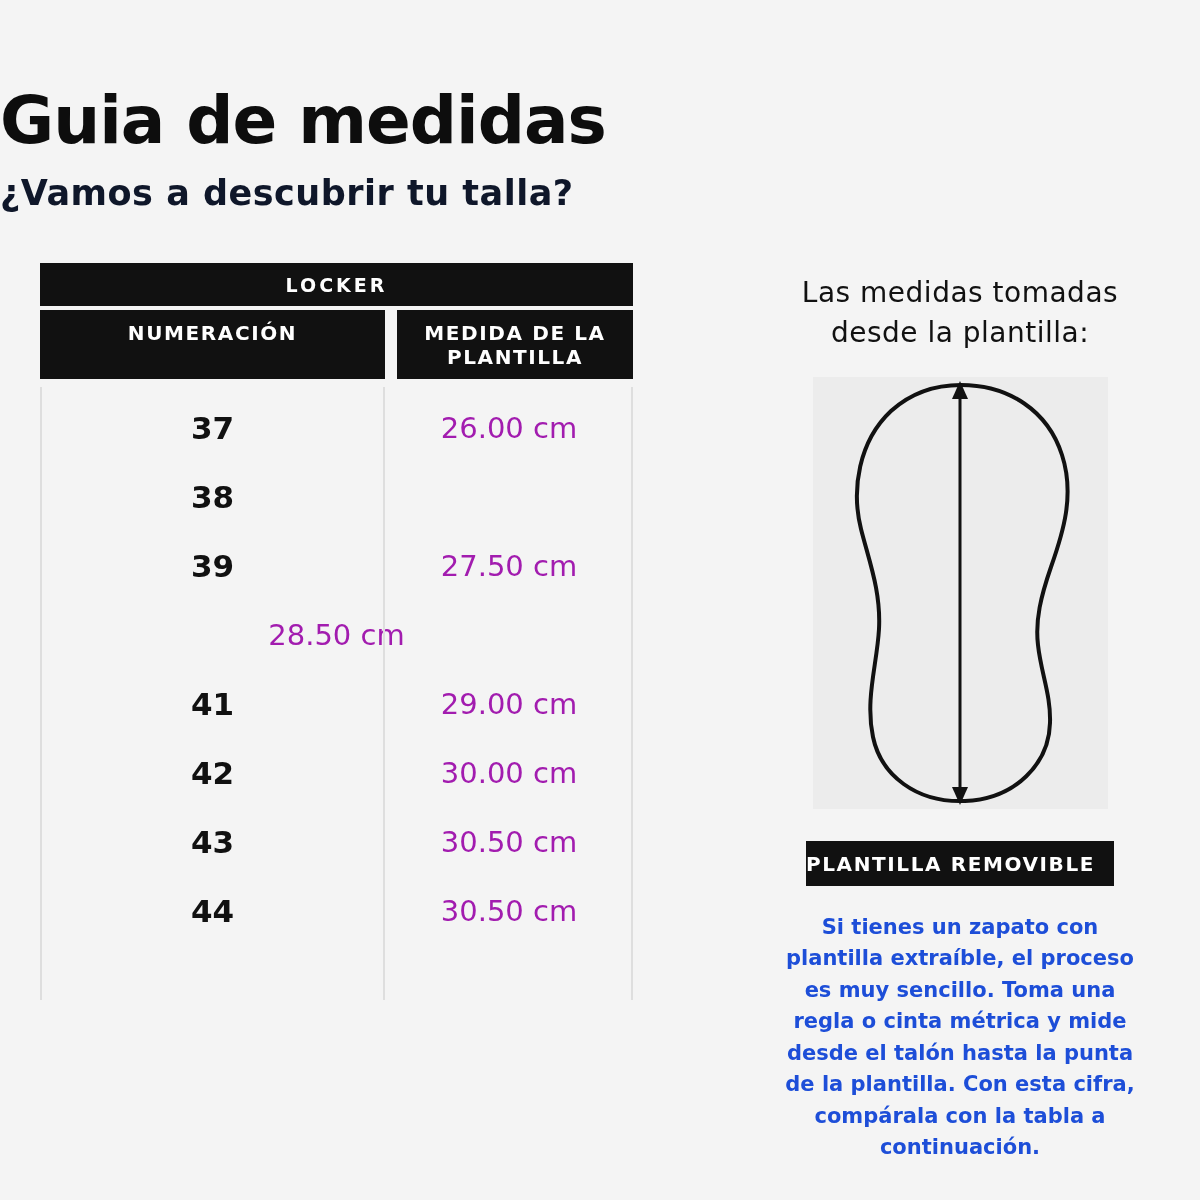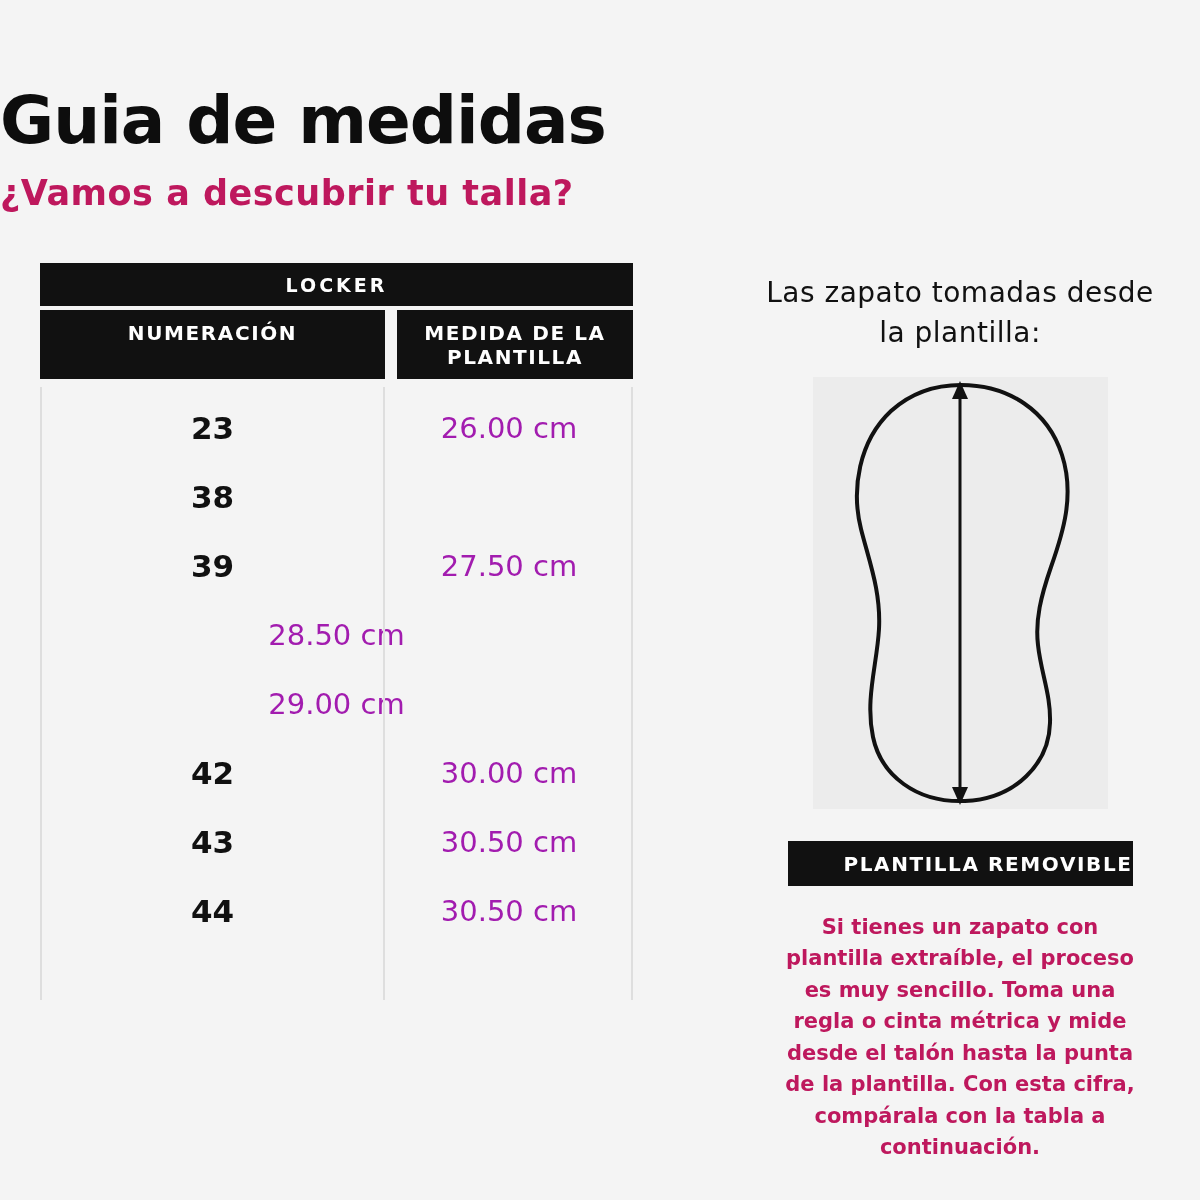"¿Vamos a descubrir tu talla?" .subtitle { color: #be185d -> #0f172a }
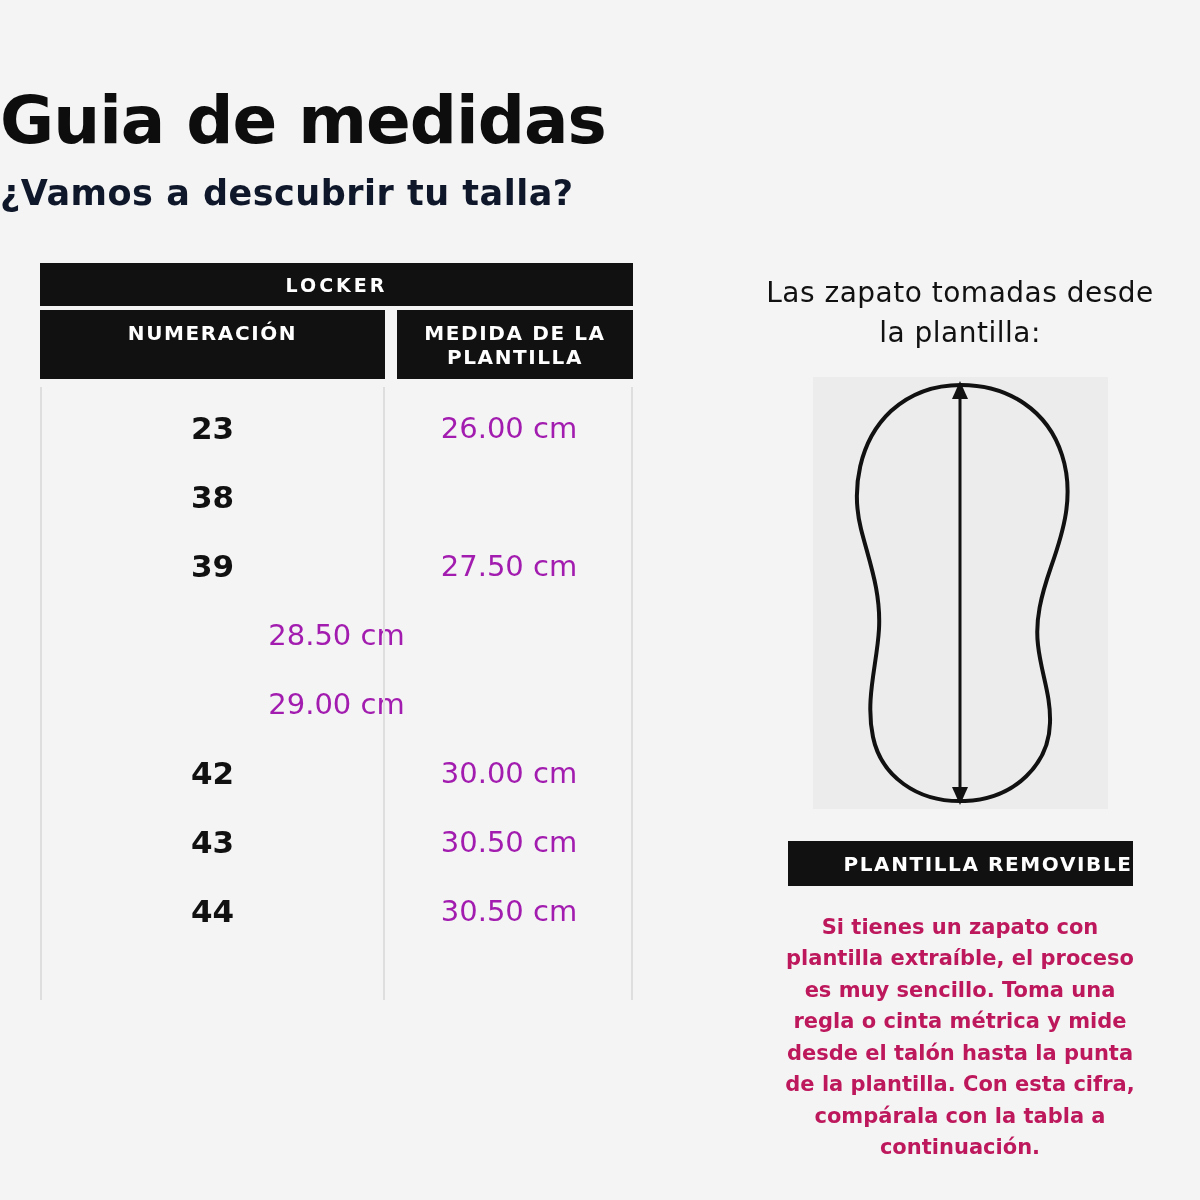"Las zapato tomadas desde la" p.note-head { text: zapato -> medidas }
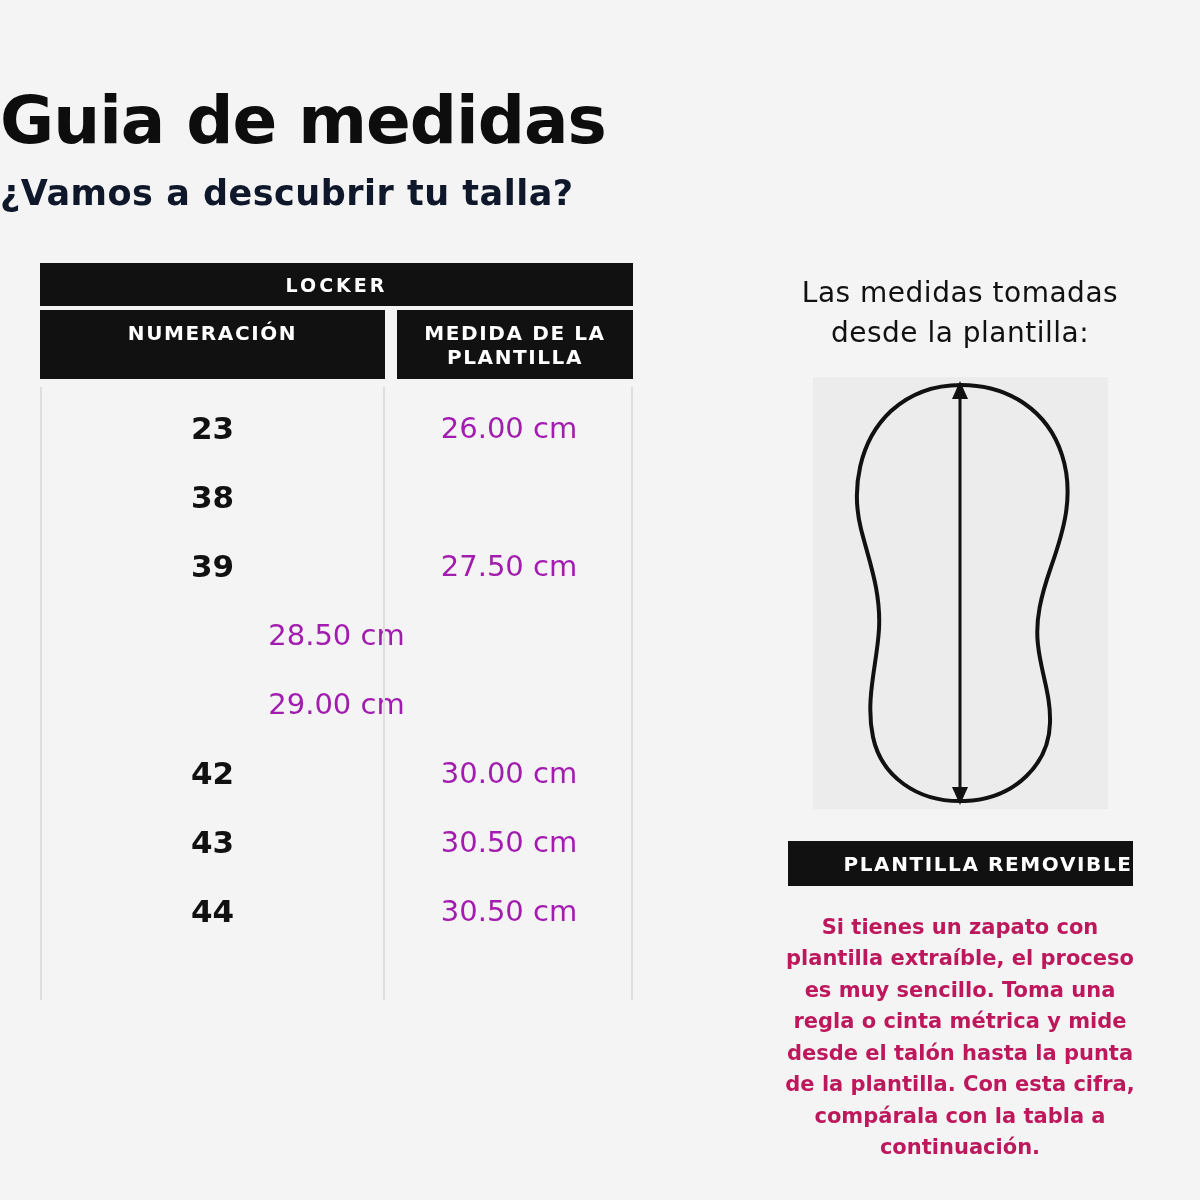"23" div.cell-size { text: 23 -> 37 }
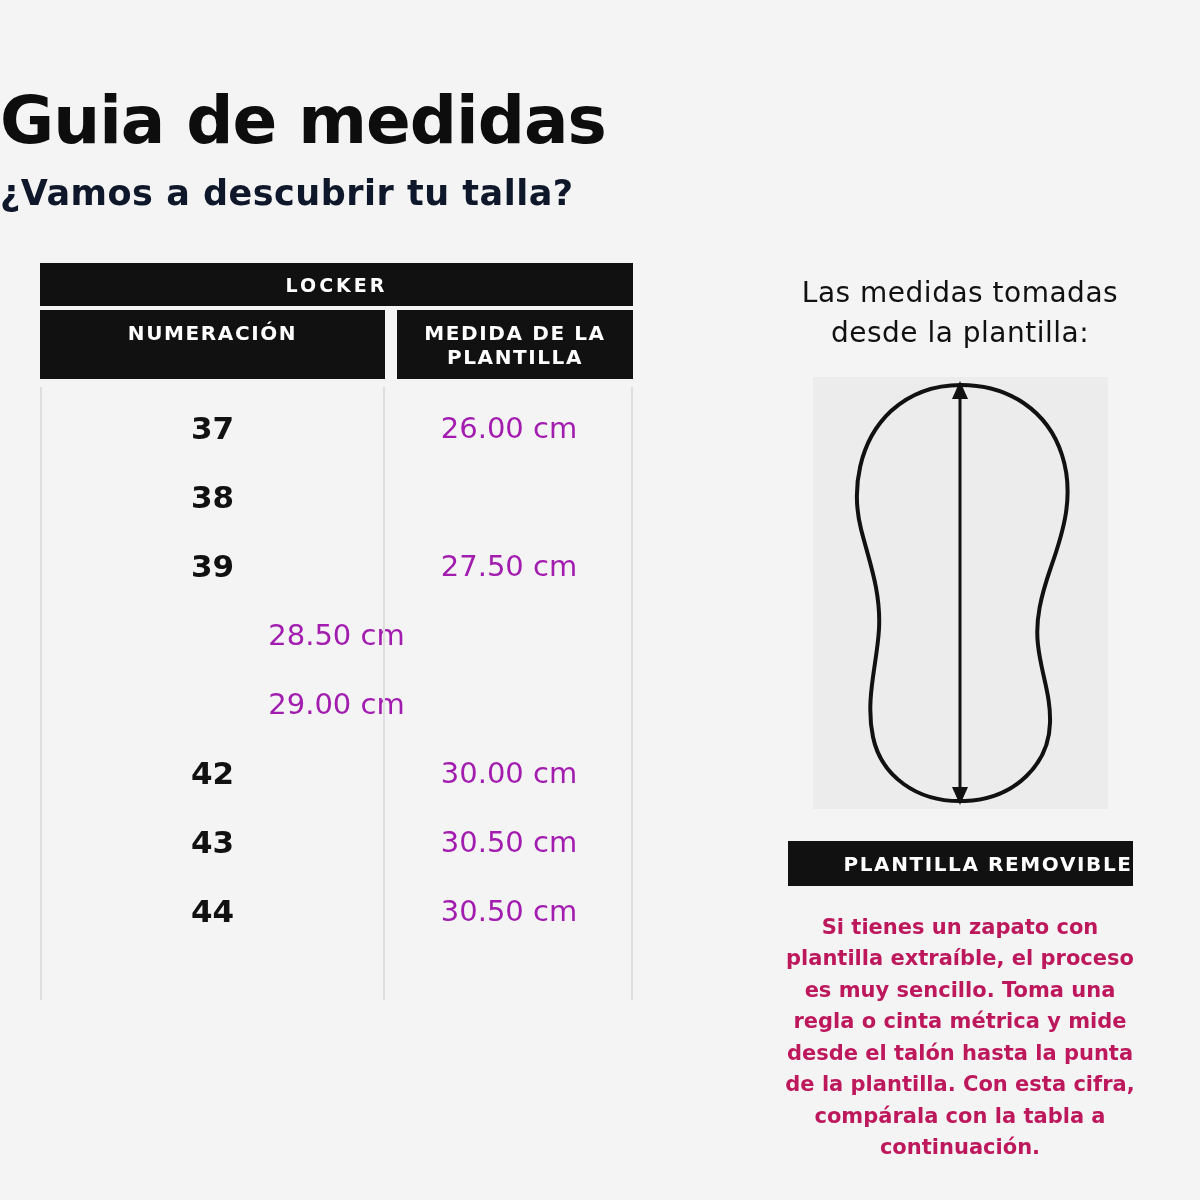"41" div.cell-size { html: none -> <div>41</div> }
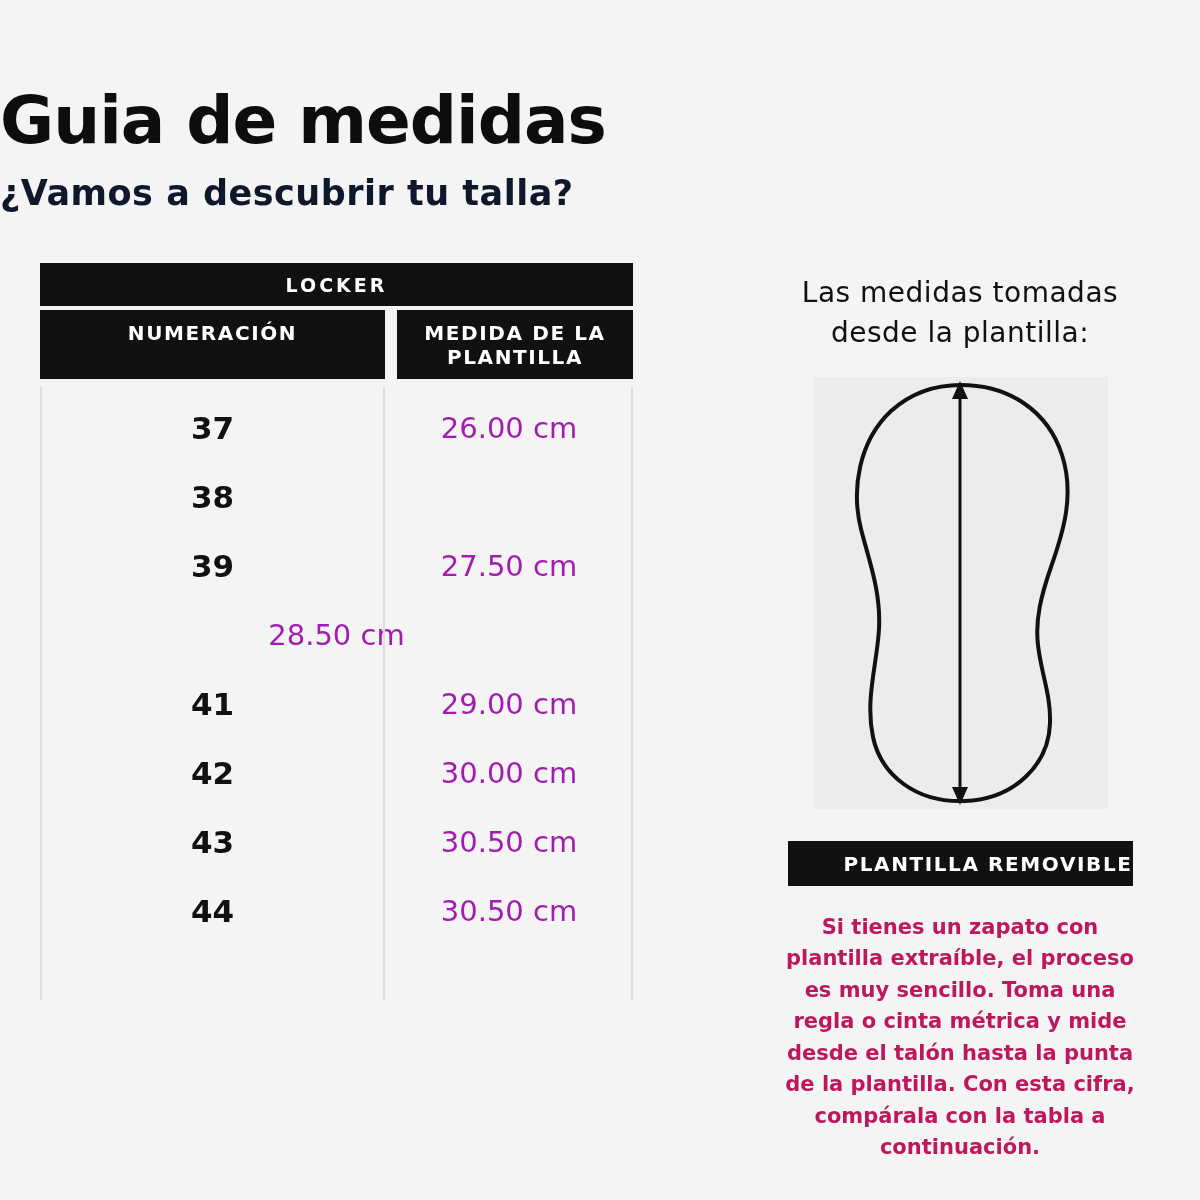"PLANTILLA REMOVIBLE" .removable-bar { text-align: right -> left; width: 345px -> 308px }
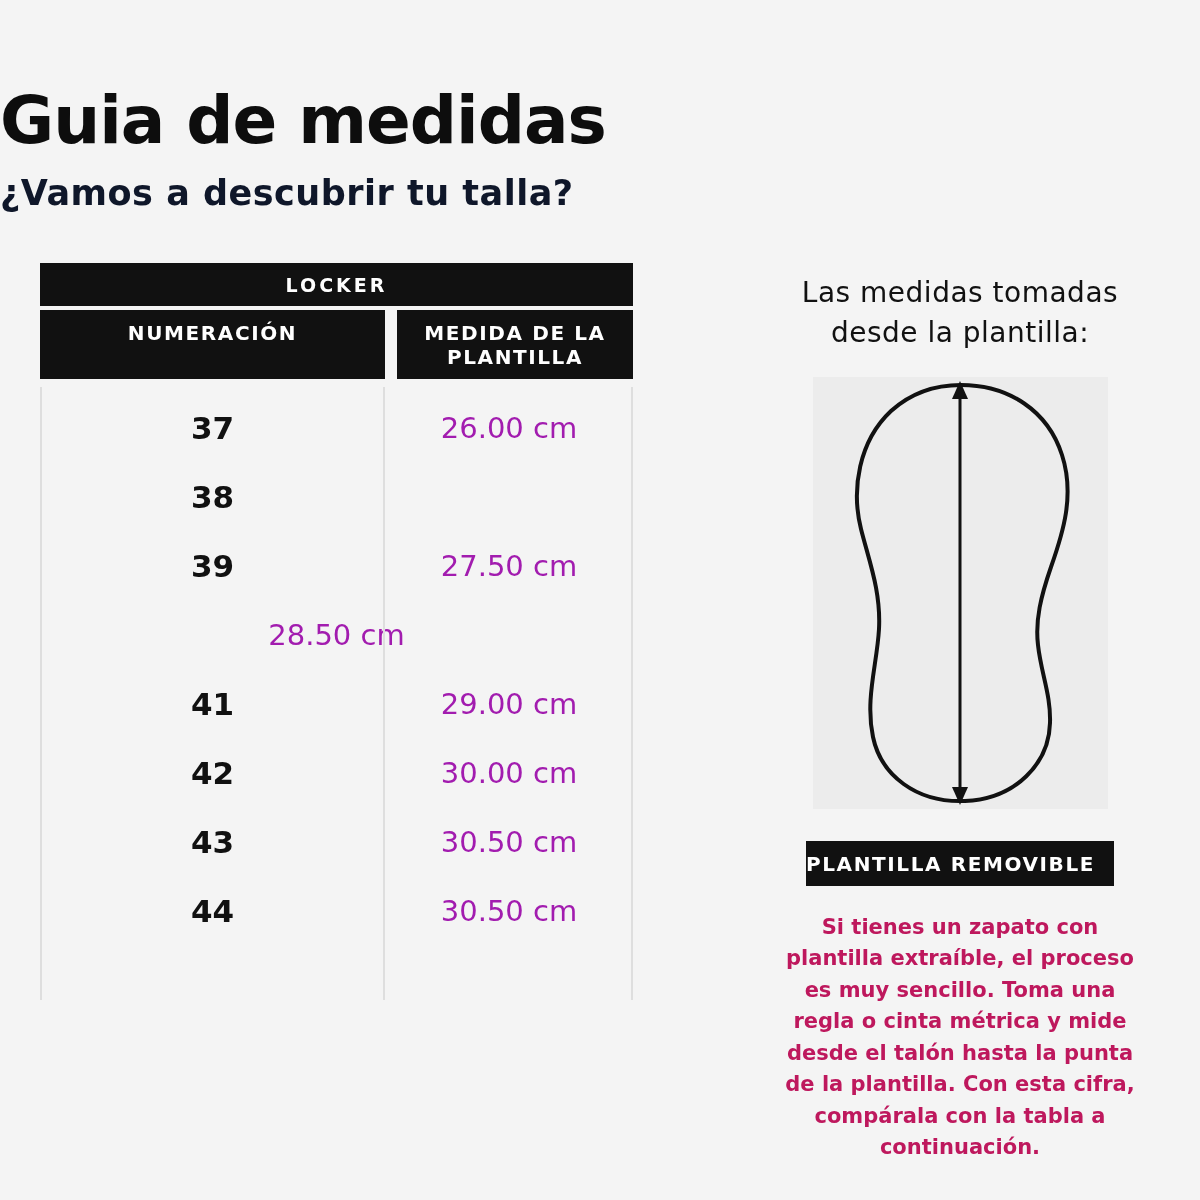"Si tienes un zapato con" .paragraph { color: #be185d -> #1d4ed8 }
